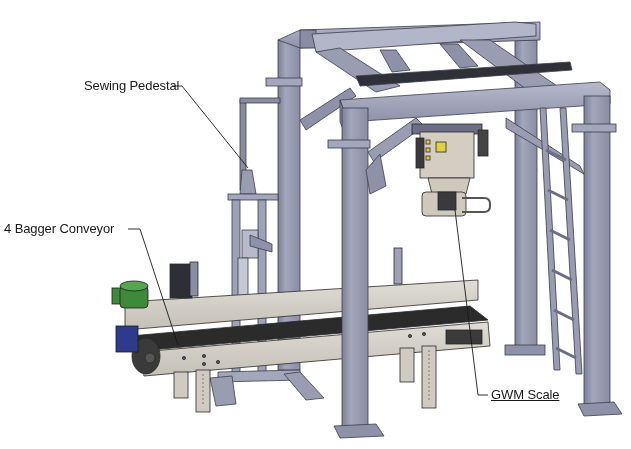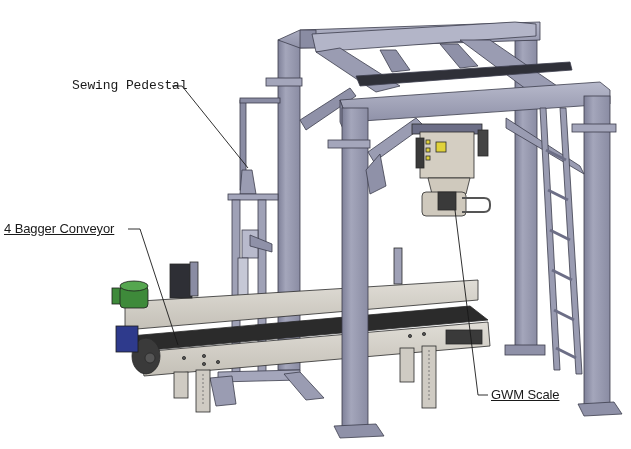"Sewing Pedestal" div.callout-label { font-family: Liberation Mono, monospace -> none; left: 72px -> 84px }
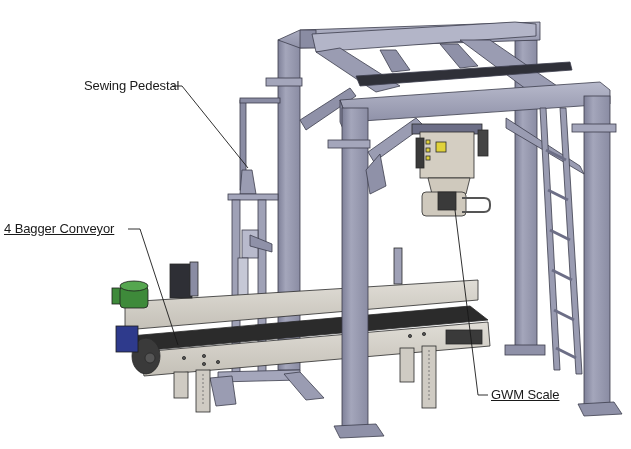"4 Bagger Conveyor" div.callout-label { text-decoration: underline -> none }
